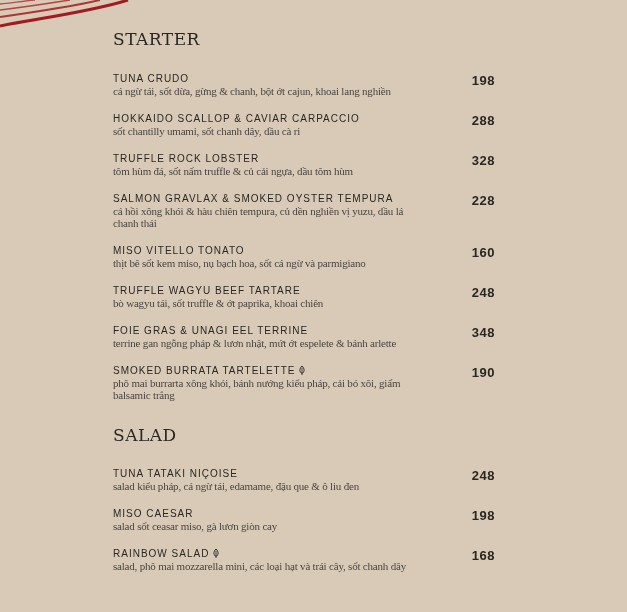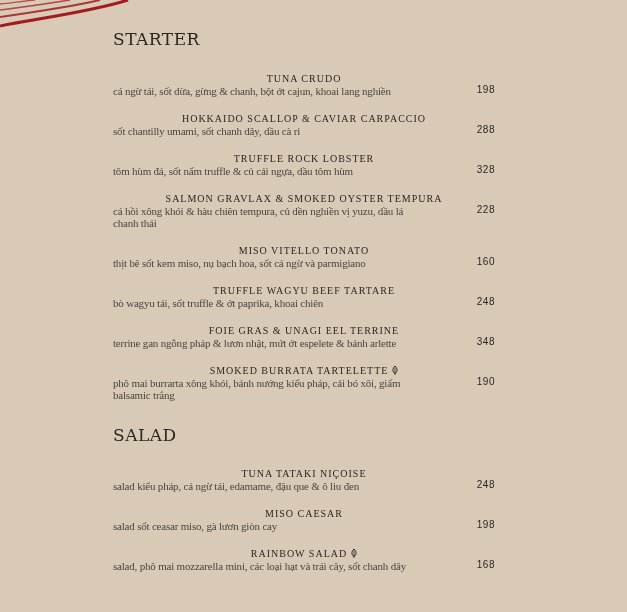"TUNA CRUDO" .item-name { font-family: Liberation Serif, serif -> Liberation Sans, sans-serif; text-align: center -> none }
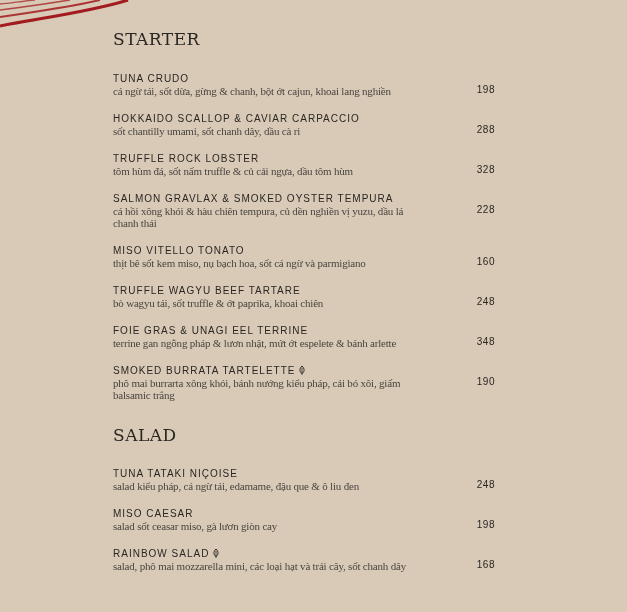"198" .item-price { font-size: 10px -> 13px; font-weight: none -> bold; top: 11px -> 0 }
